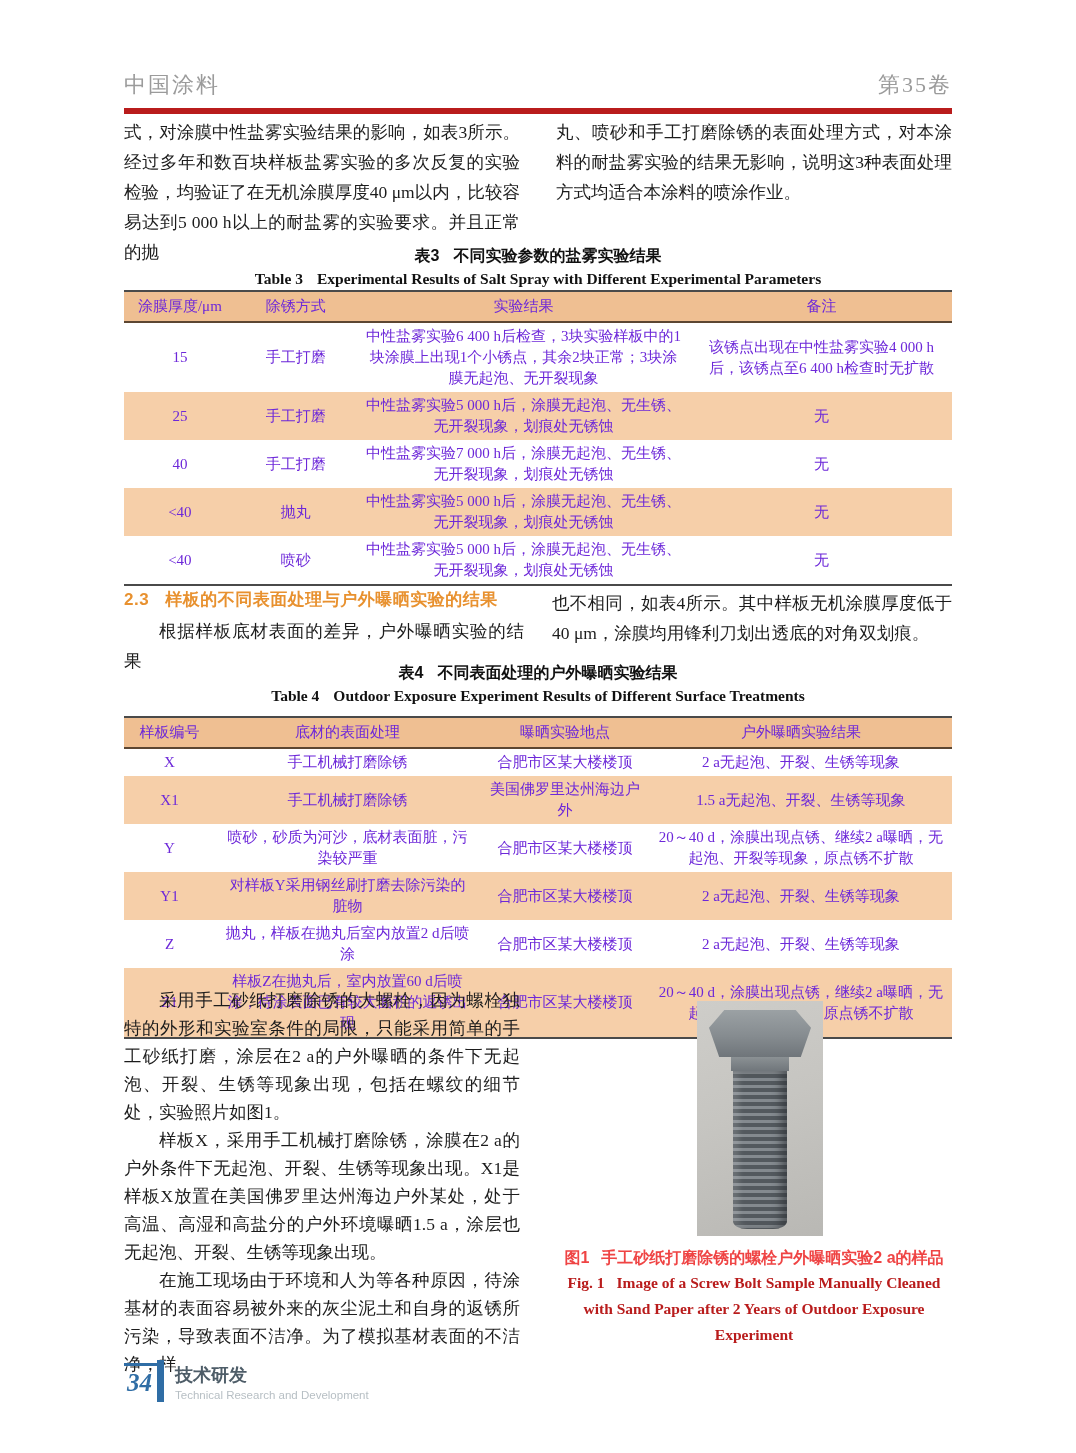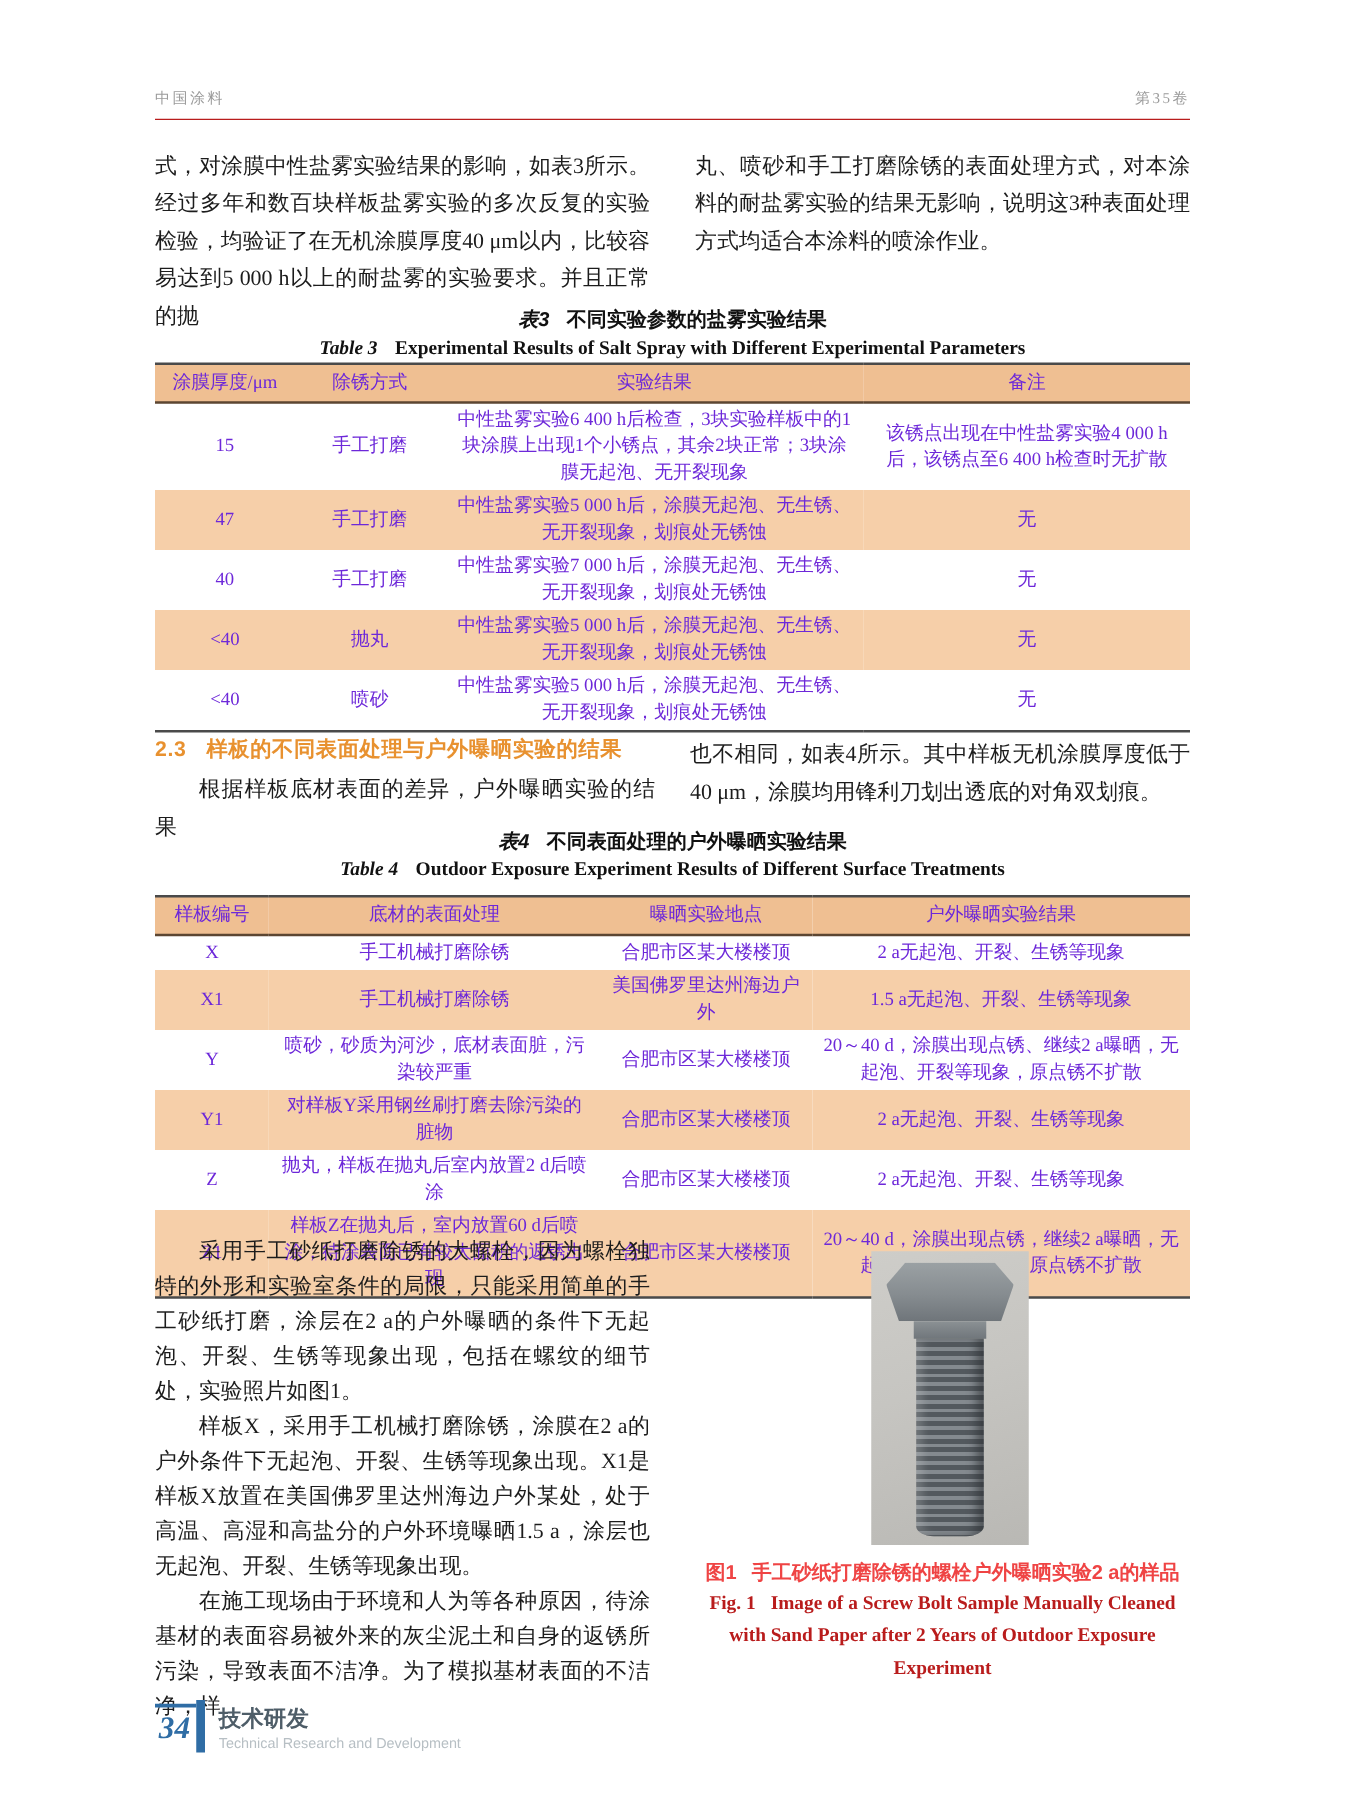"中国涂料" .running-head { border-bottom: 1px solid #b91c1c -> 6px solid #b91c1c; font-size: 12px -> 22px }
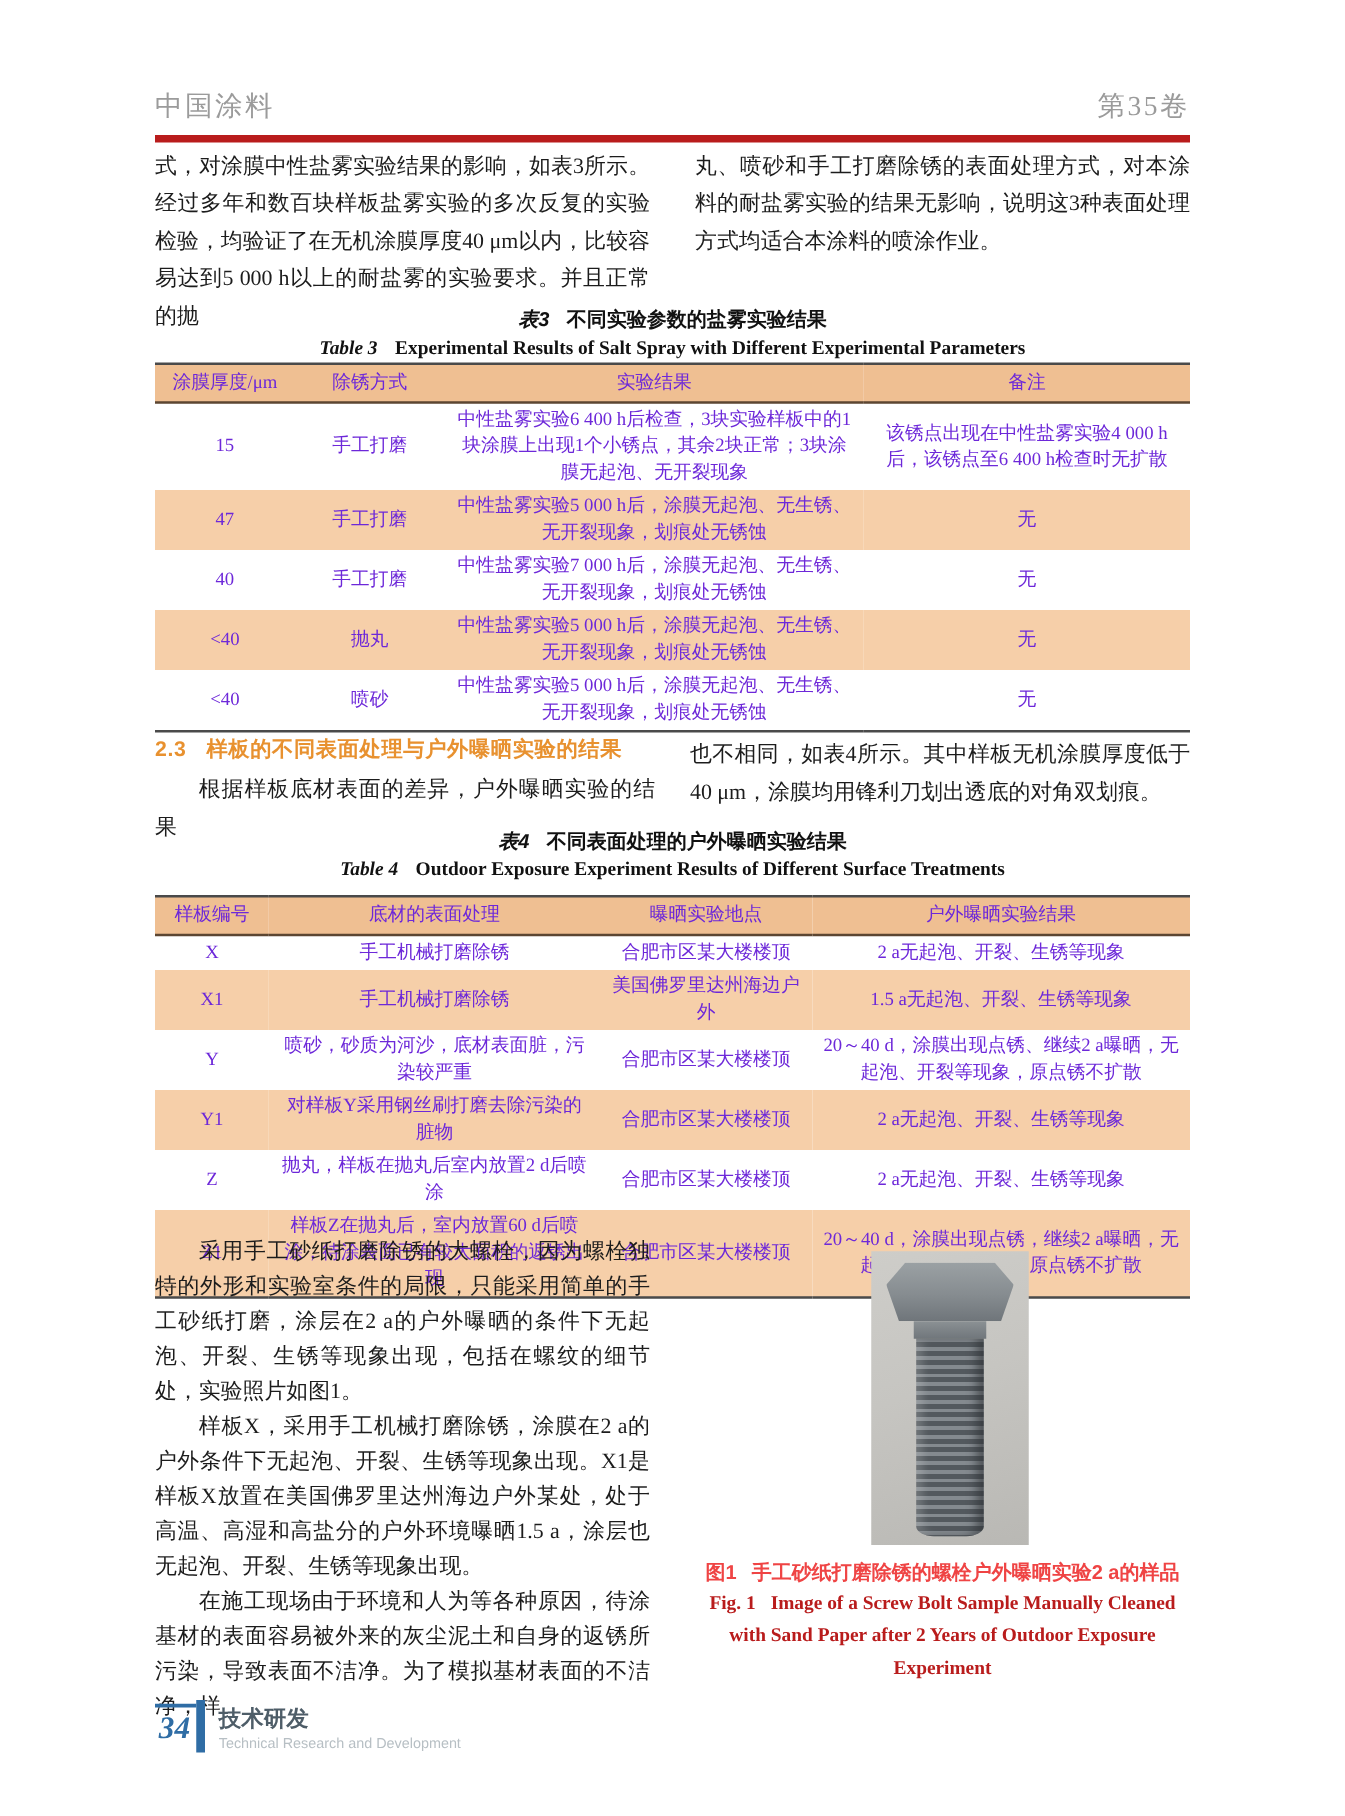"表3" .tlabel { font-style: italic -> none }
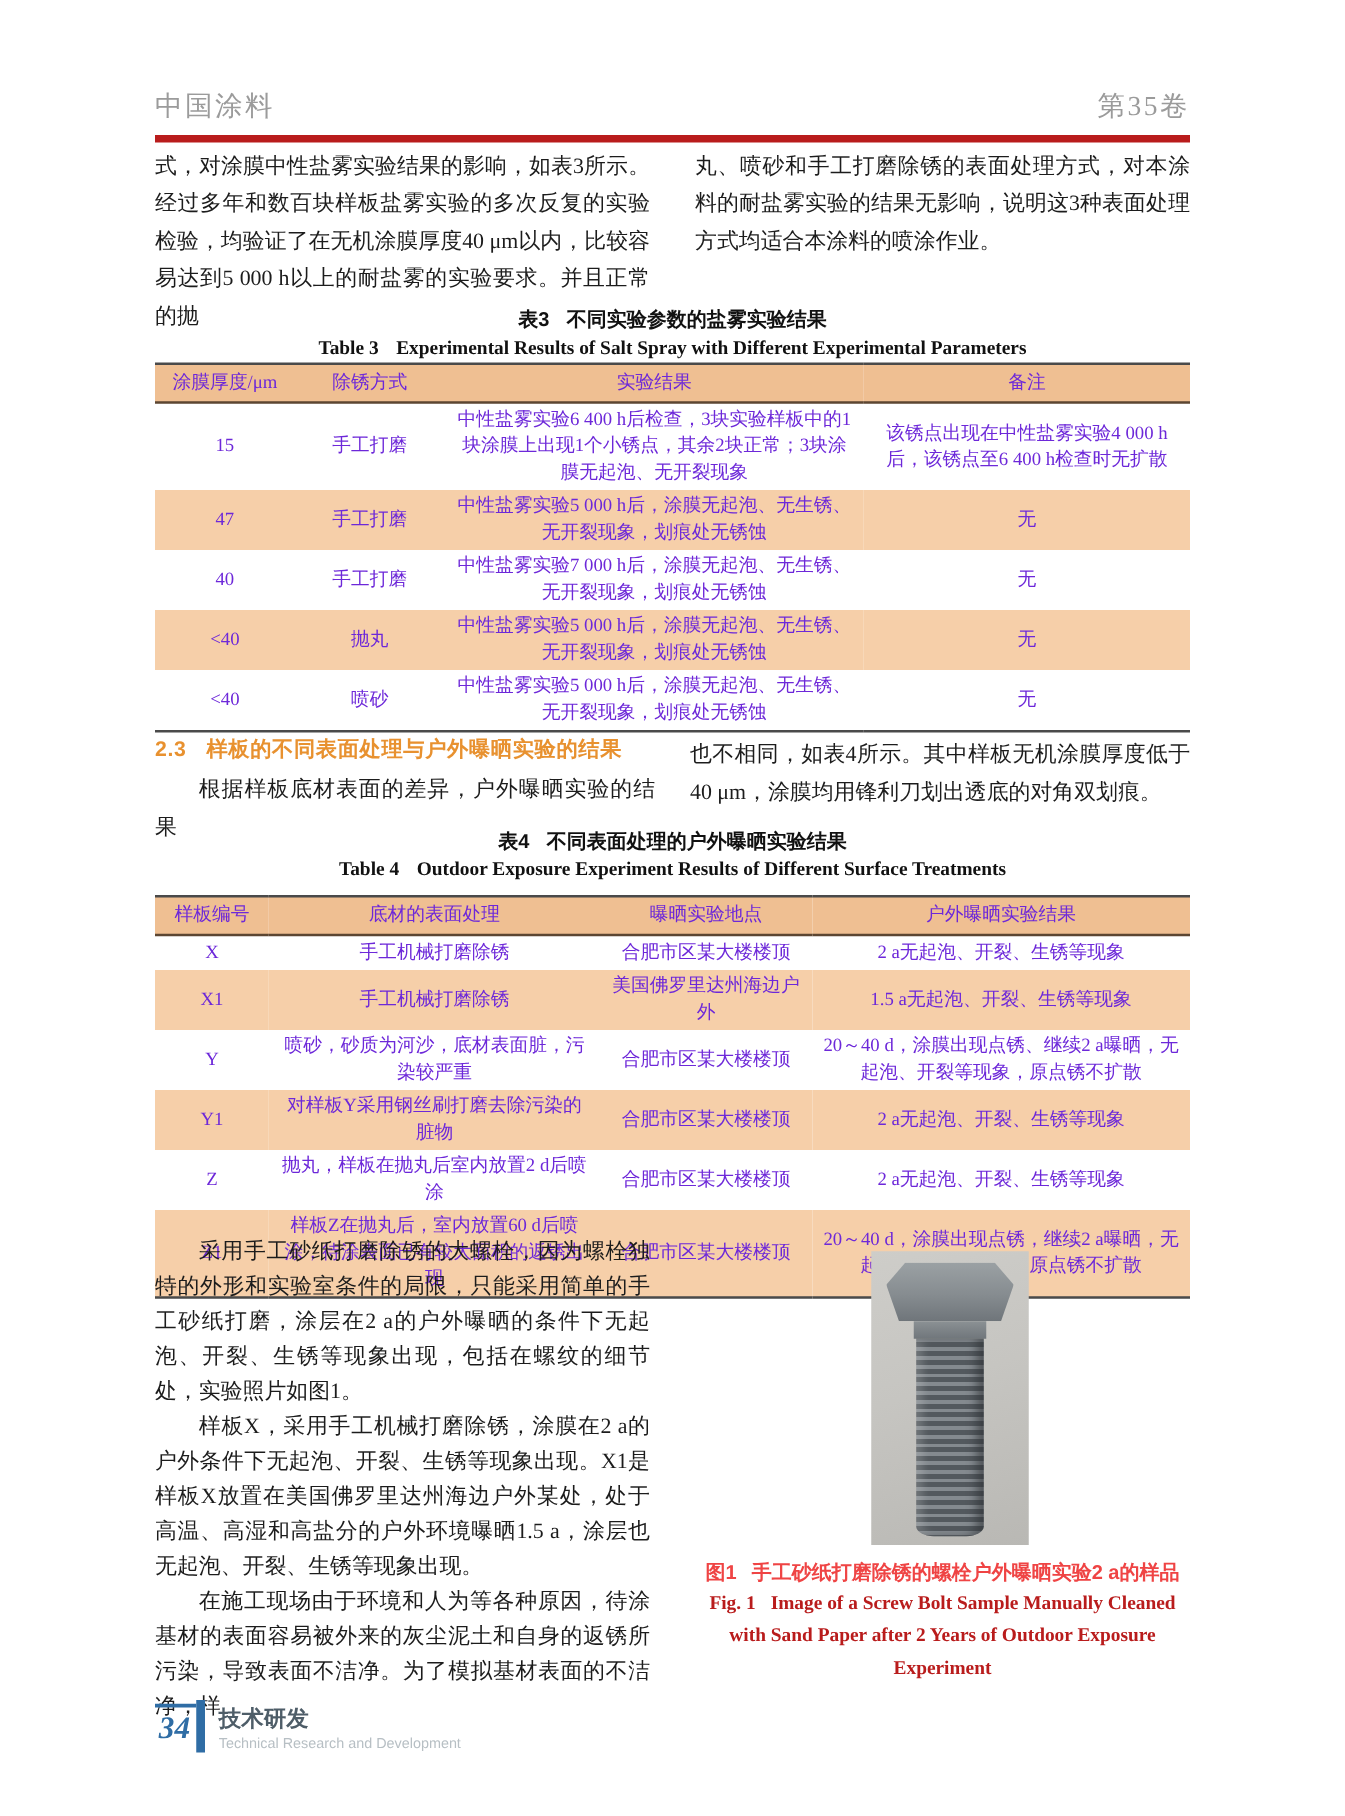"47" td { text: 47 -> 25 }
